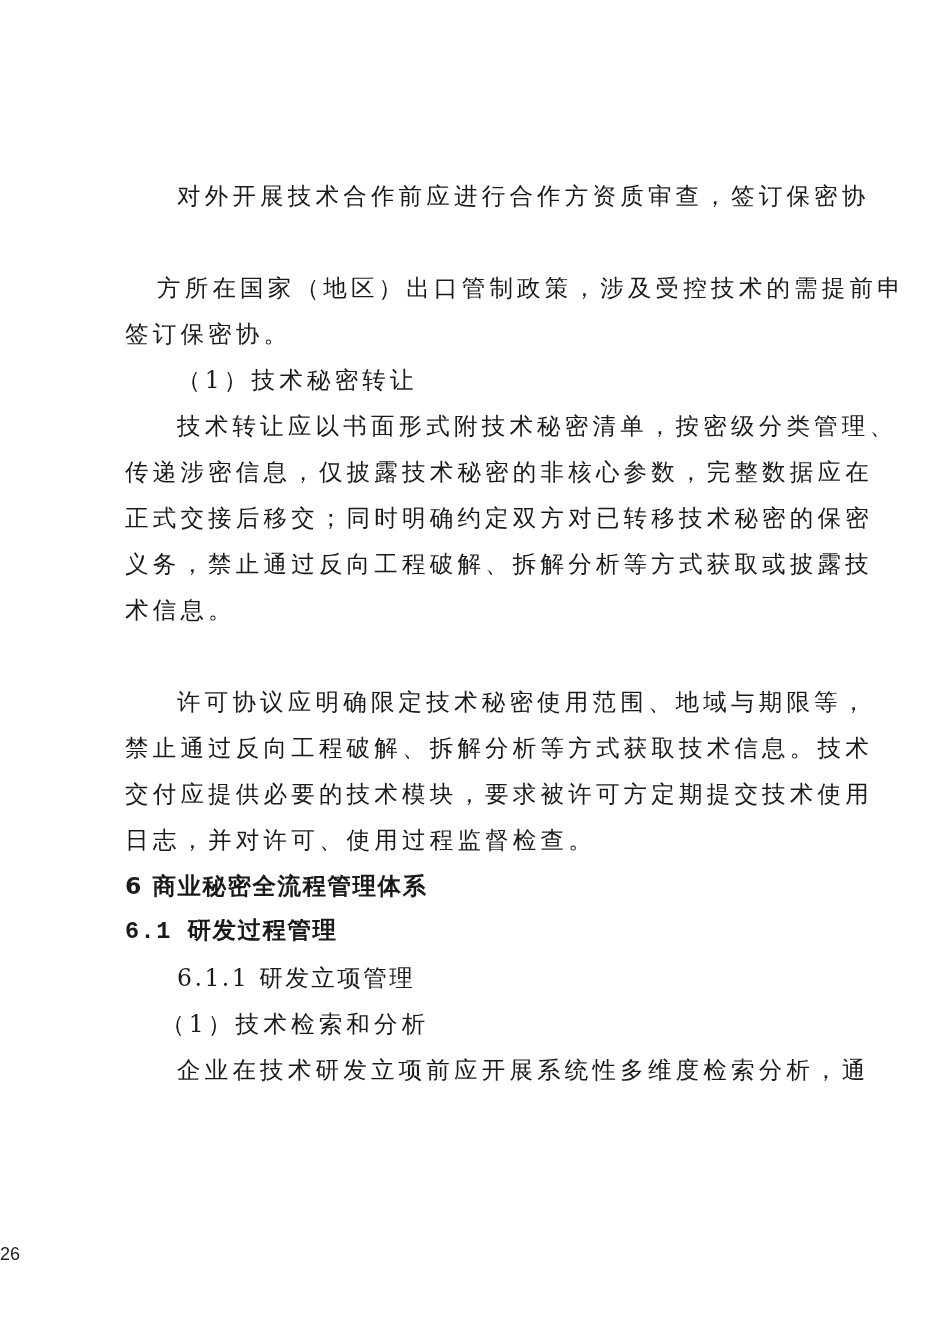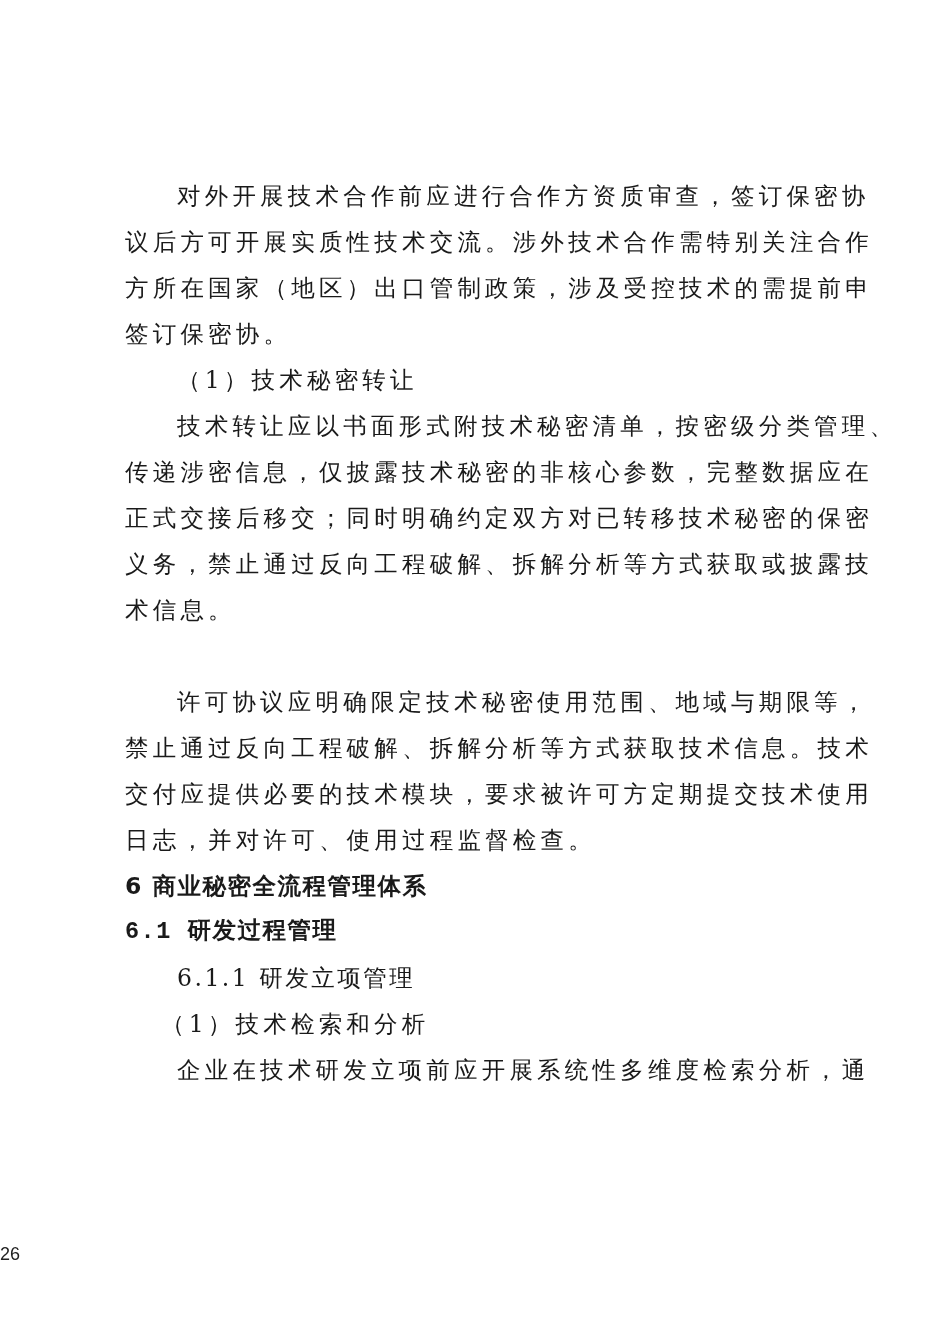"议后方可开展实质性技术交流。涉外技术合作需特别关注合作" div.line { html: <div>议后方可开展实质性技术交流。涉外技术合作需特别关注合作</div> -> none }
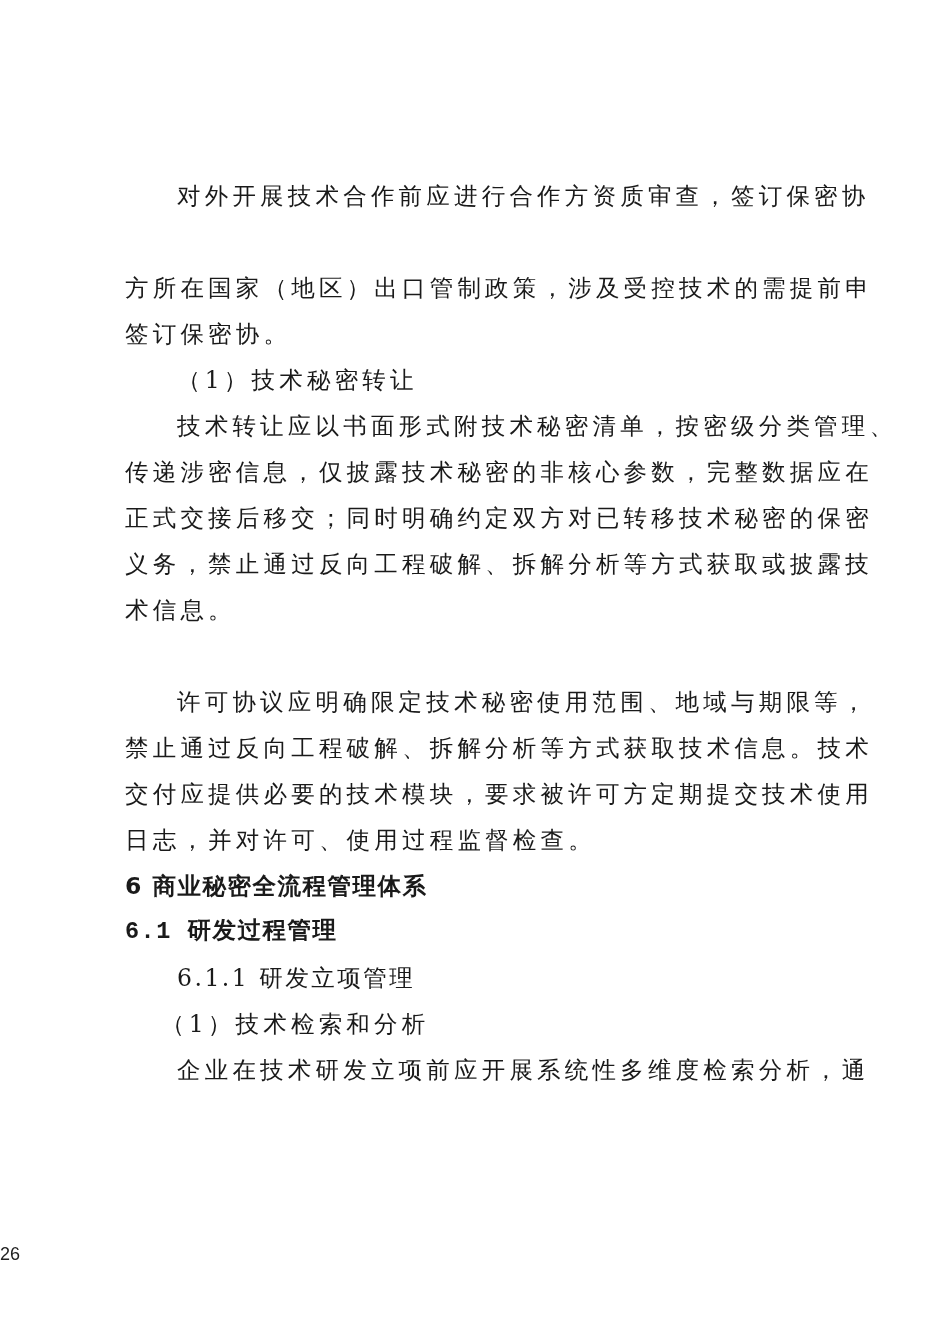"方所在国家（地区）出口管制政策，涉及受控技术的需提前申" div.line { margin-left: none -> 32px }
